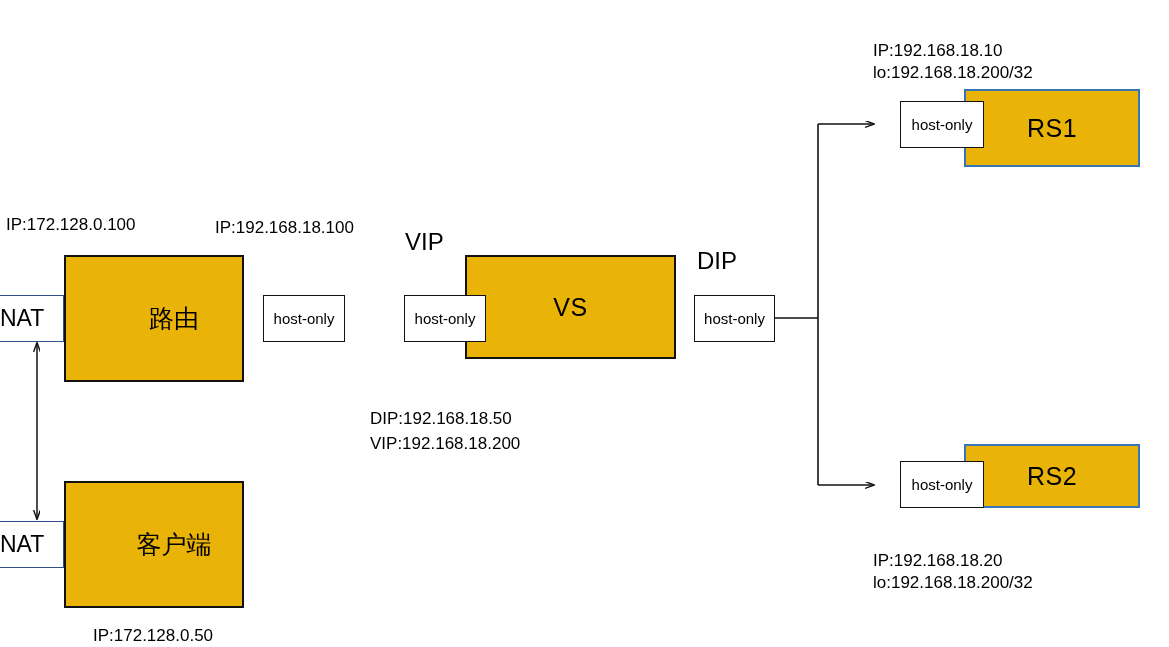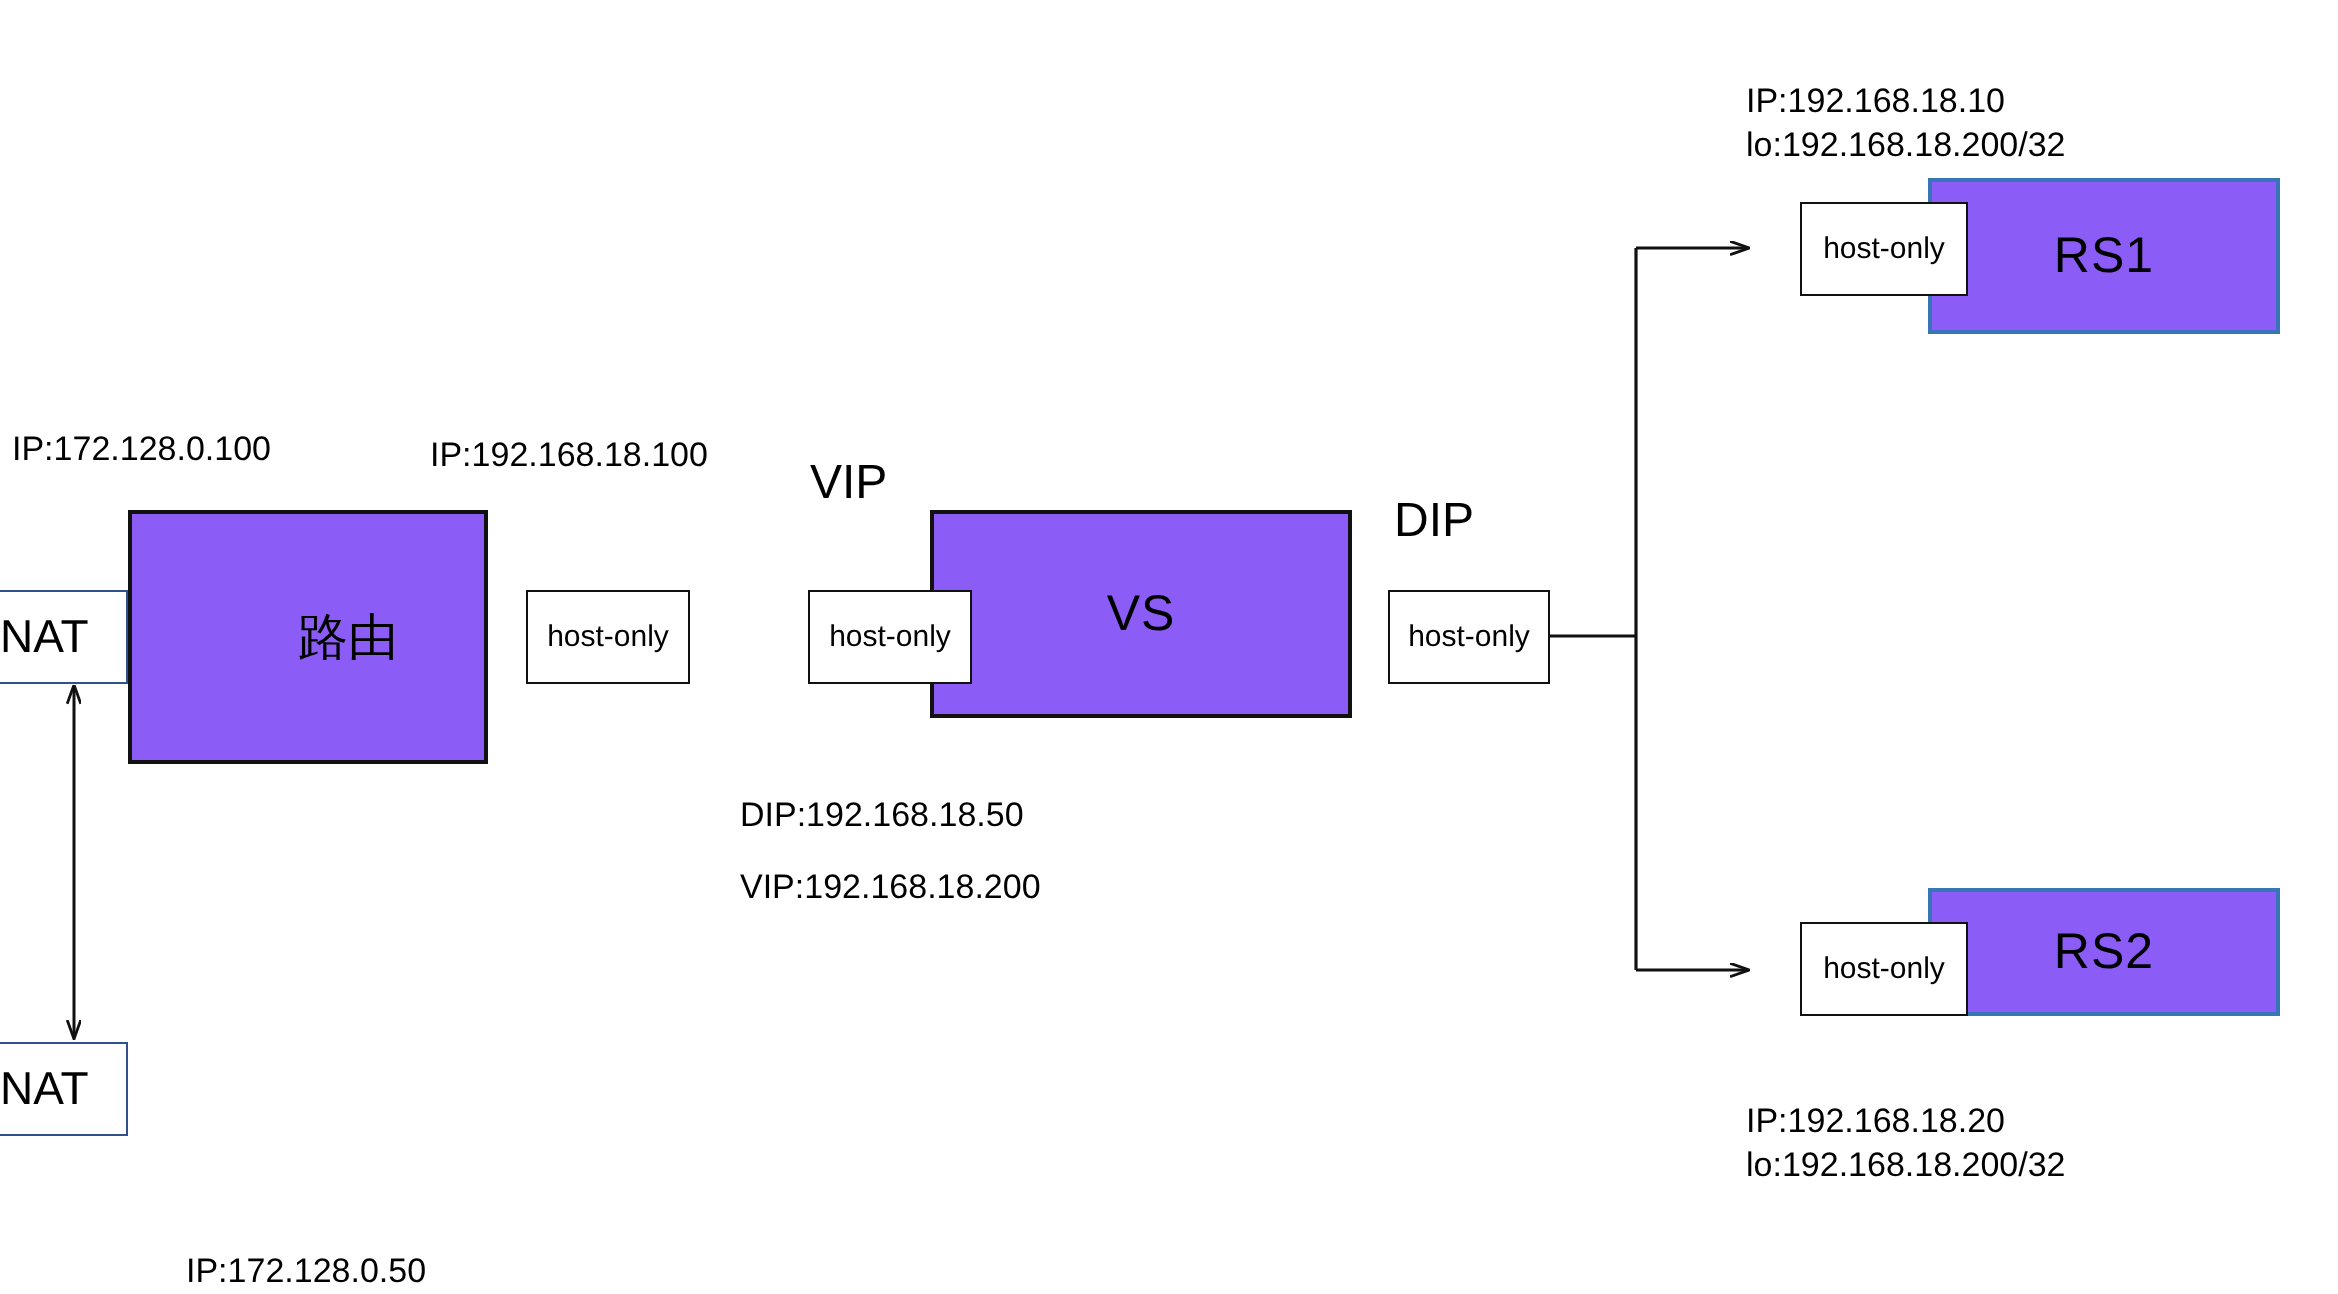"RS1" .node { background: #8b5cf6 -> #eab308 }
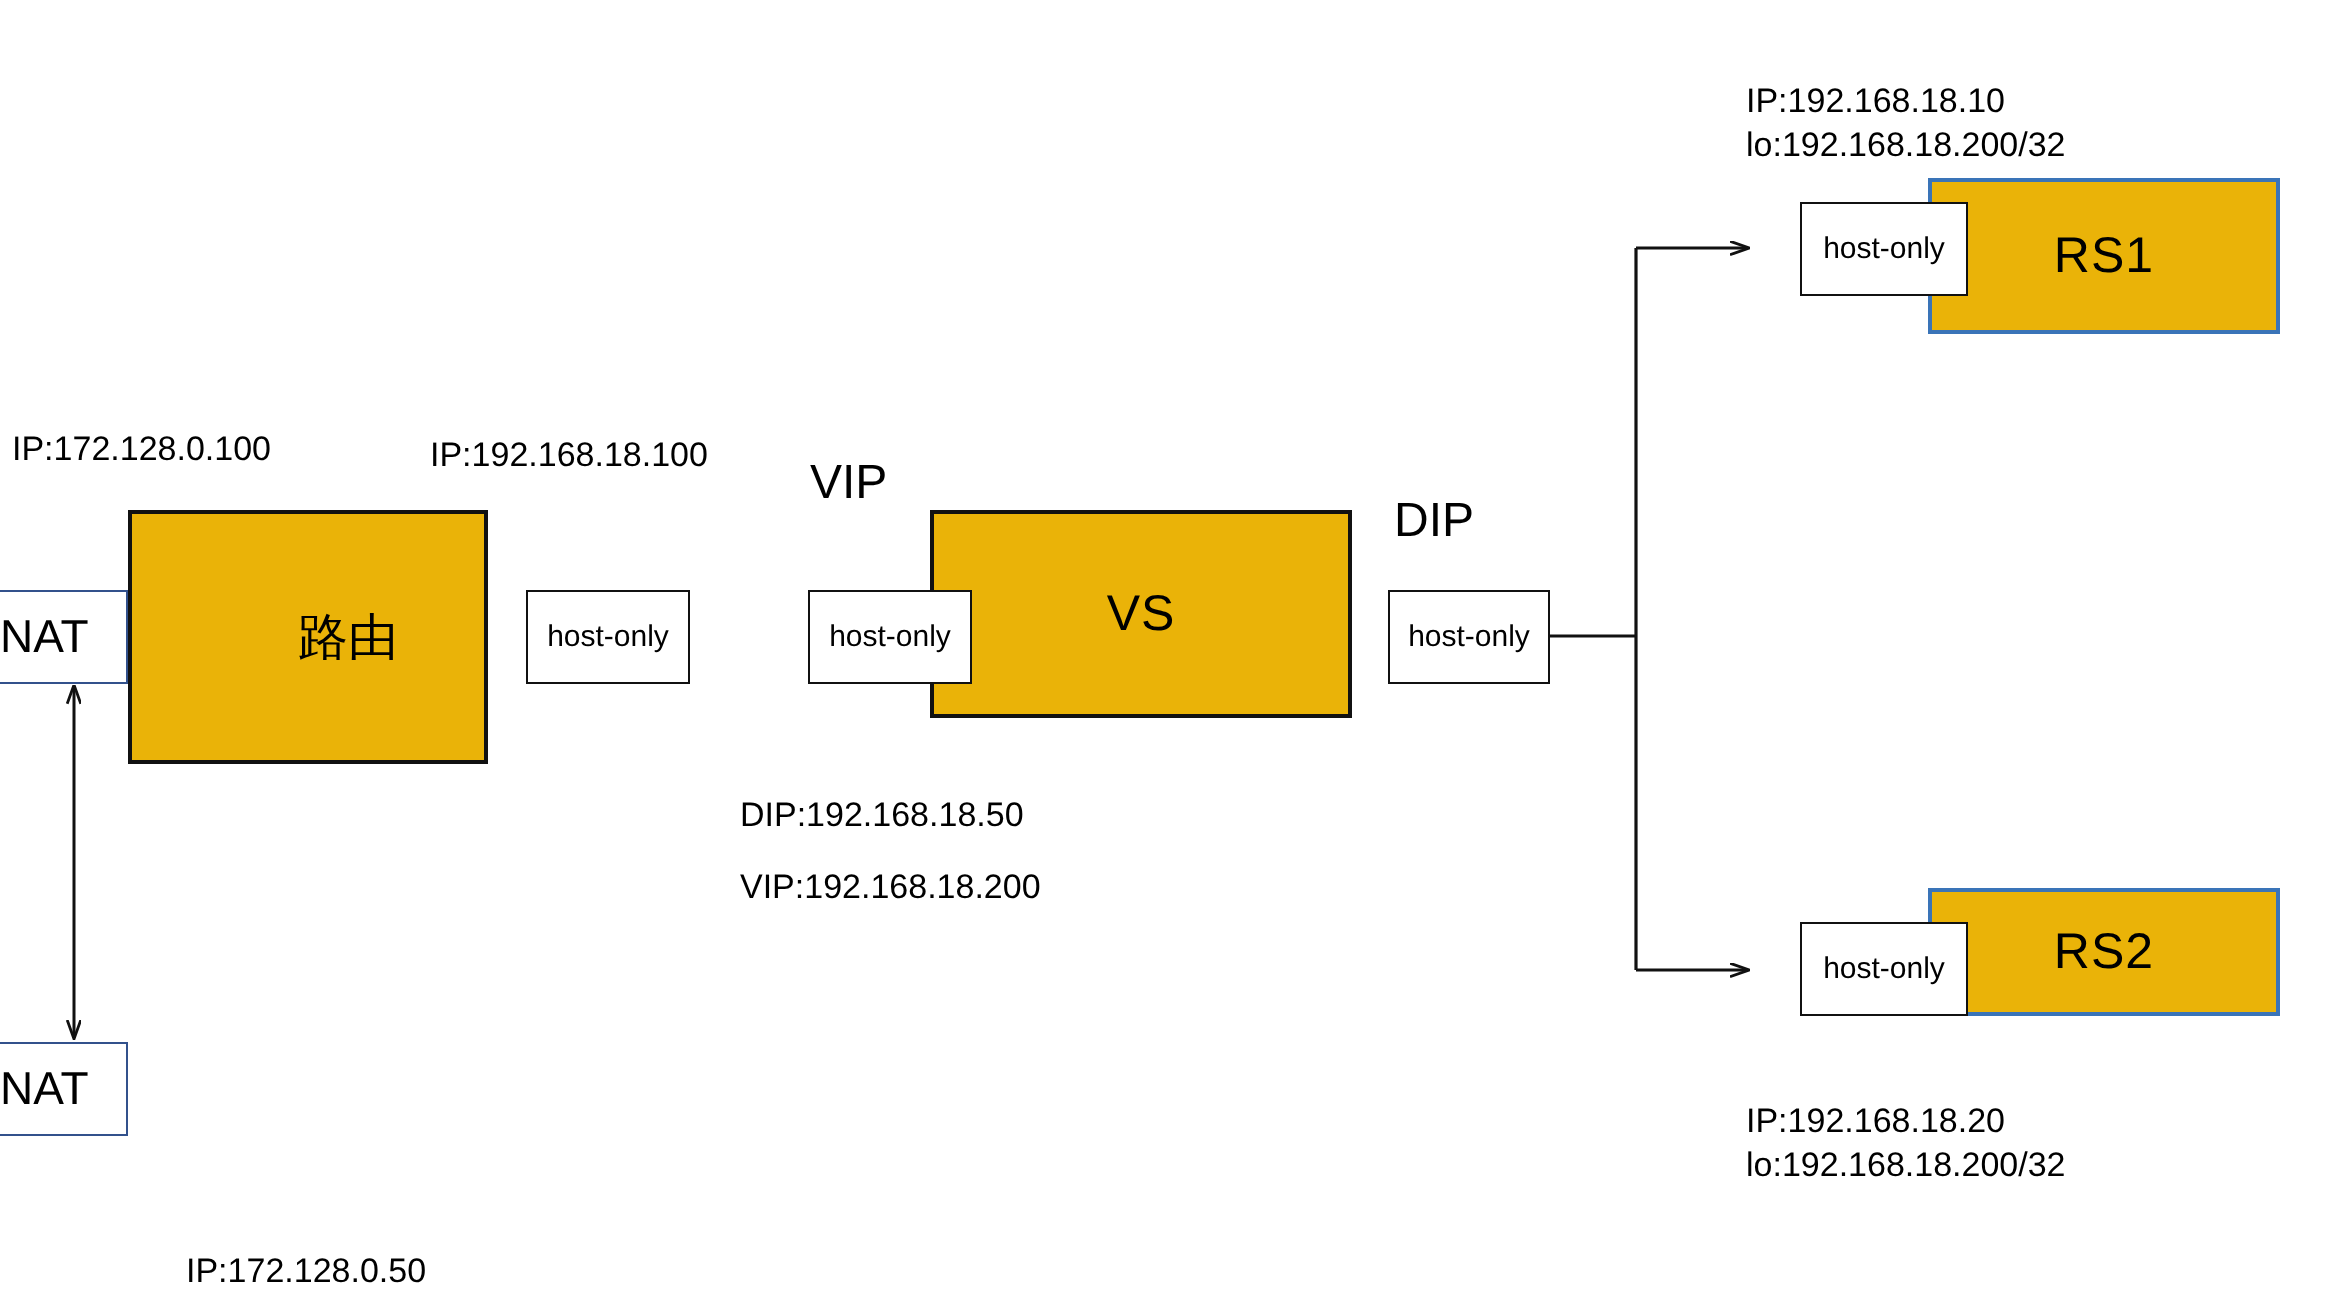"DIP:192.168.18.50" div.txt { top: 396px -> 407px }
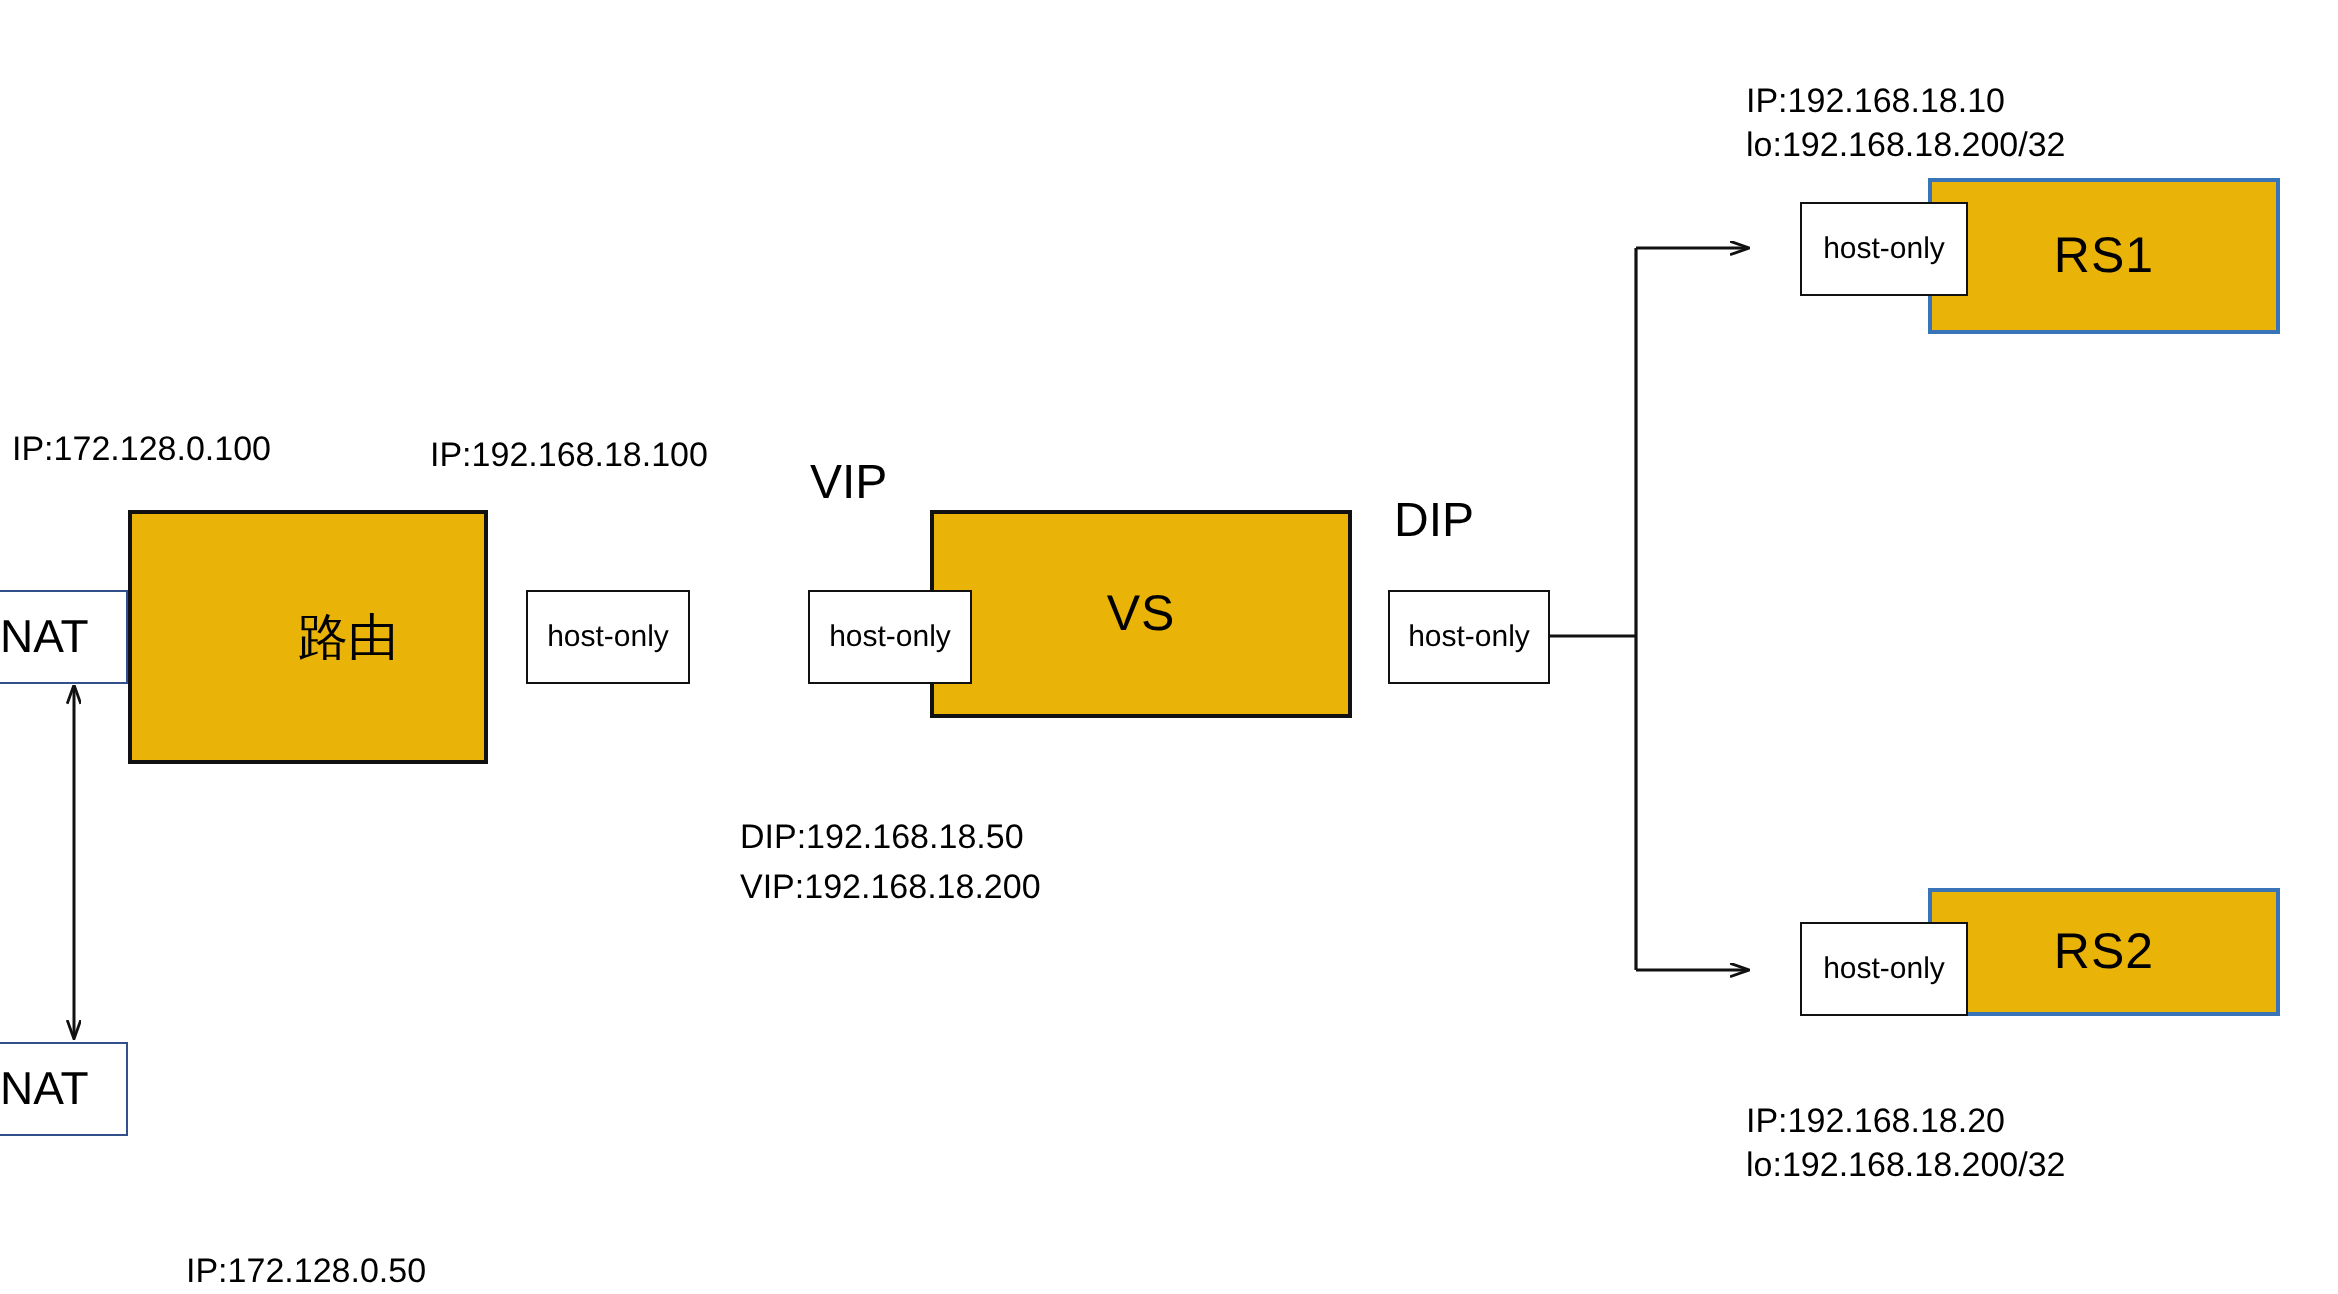"客户端" div.node { html: none -> <div>客户端</div> }
